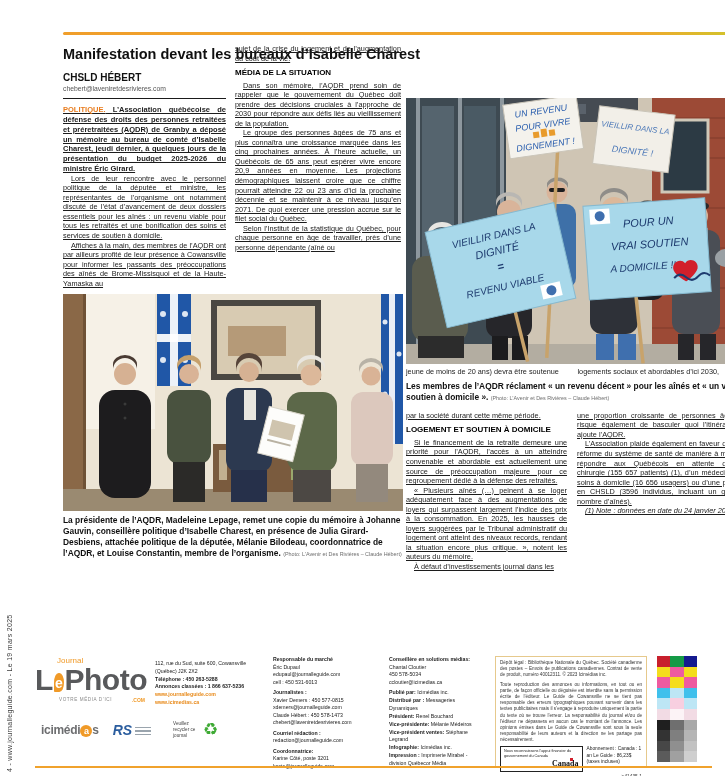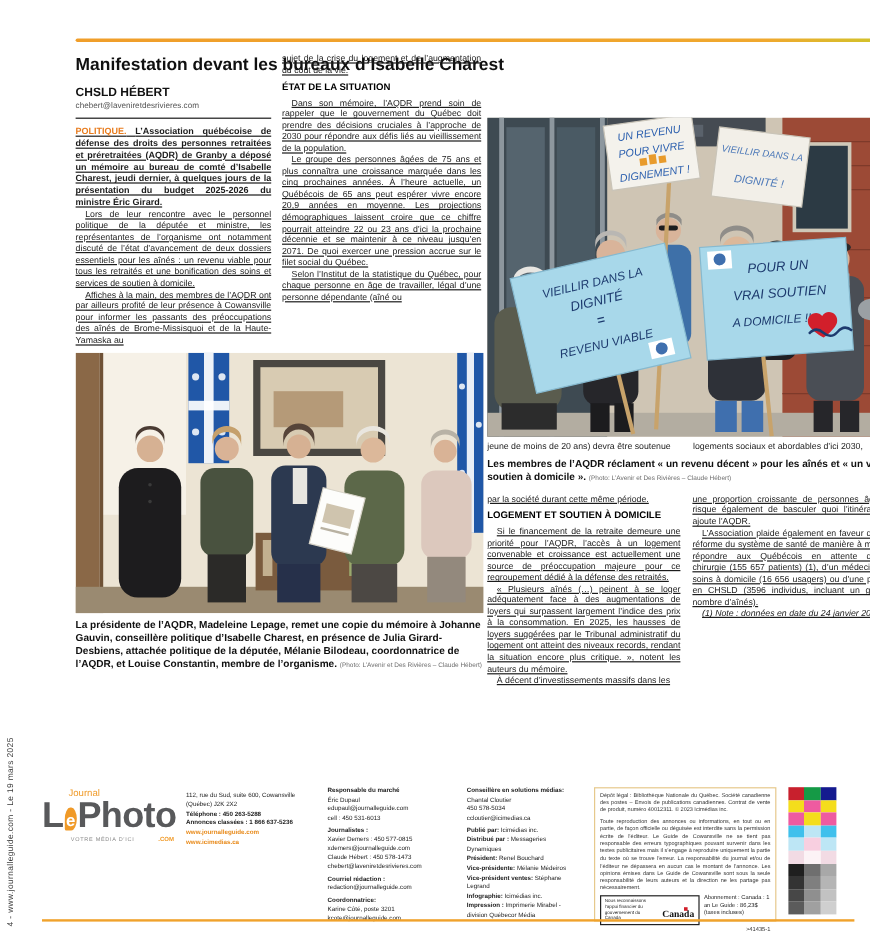"ÉTAT DE LA SITUATION" div.subhead { text: ÉTAT -> MÉDIA }
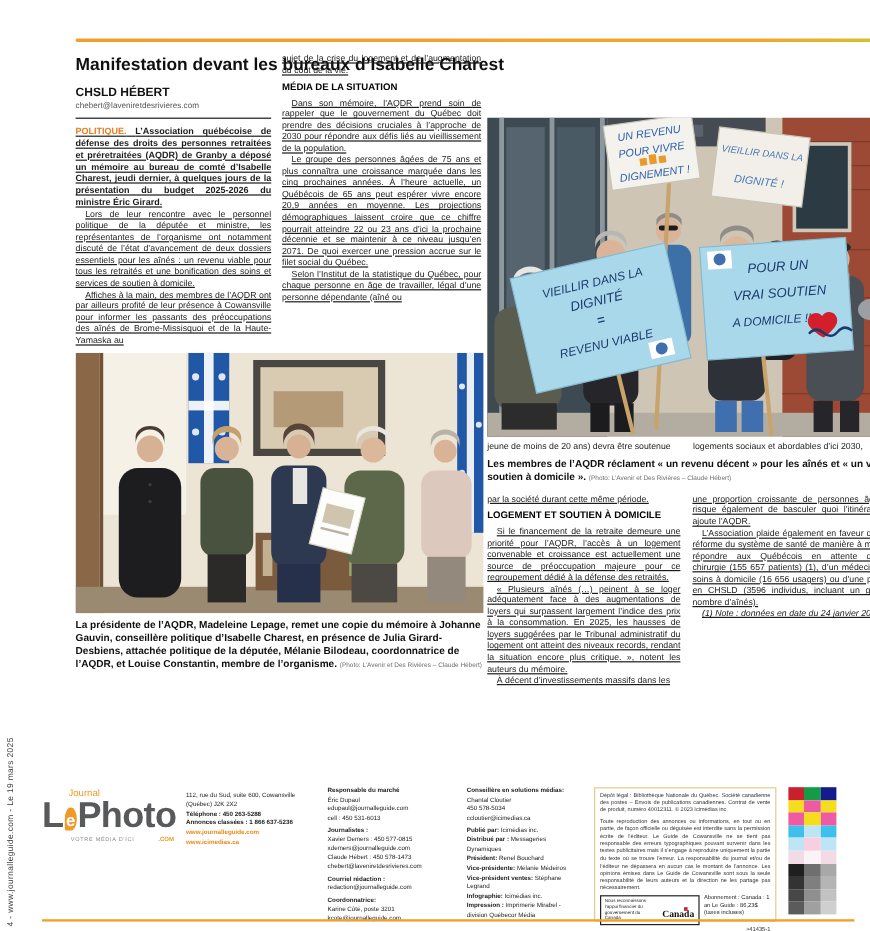"Selon l’Institut de la statistique" p.para { text: légal -> près }
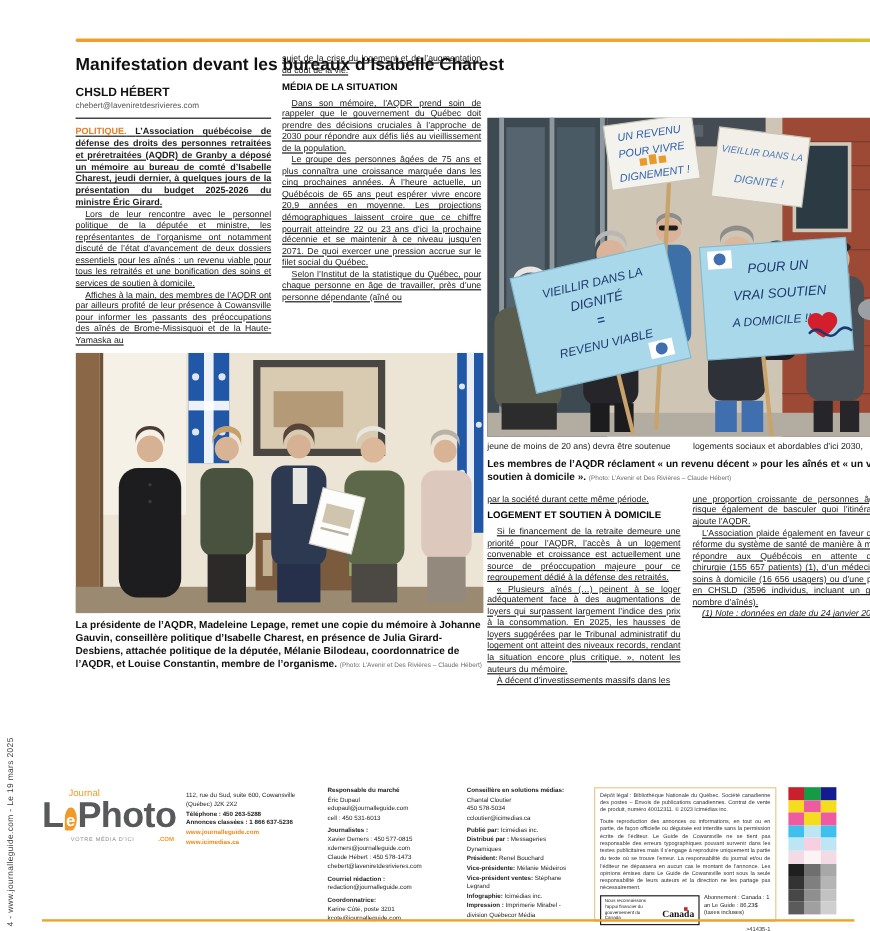"Si le financement de la" p.para { text: logement convenable et croissance -> atteindre convenable et abordable }
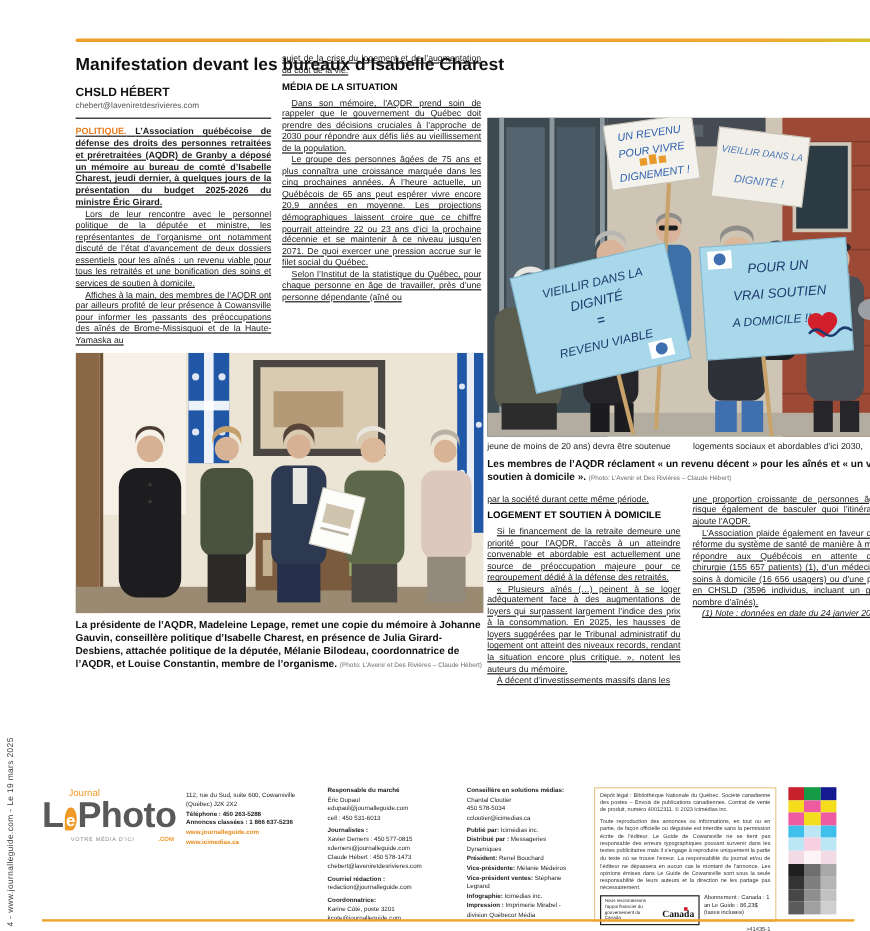"À décent d’investissements massifs dans" p.para { text: décent d’investissements massifs -> défaut d’investissements journal }
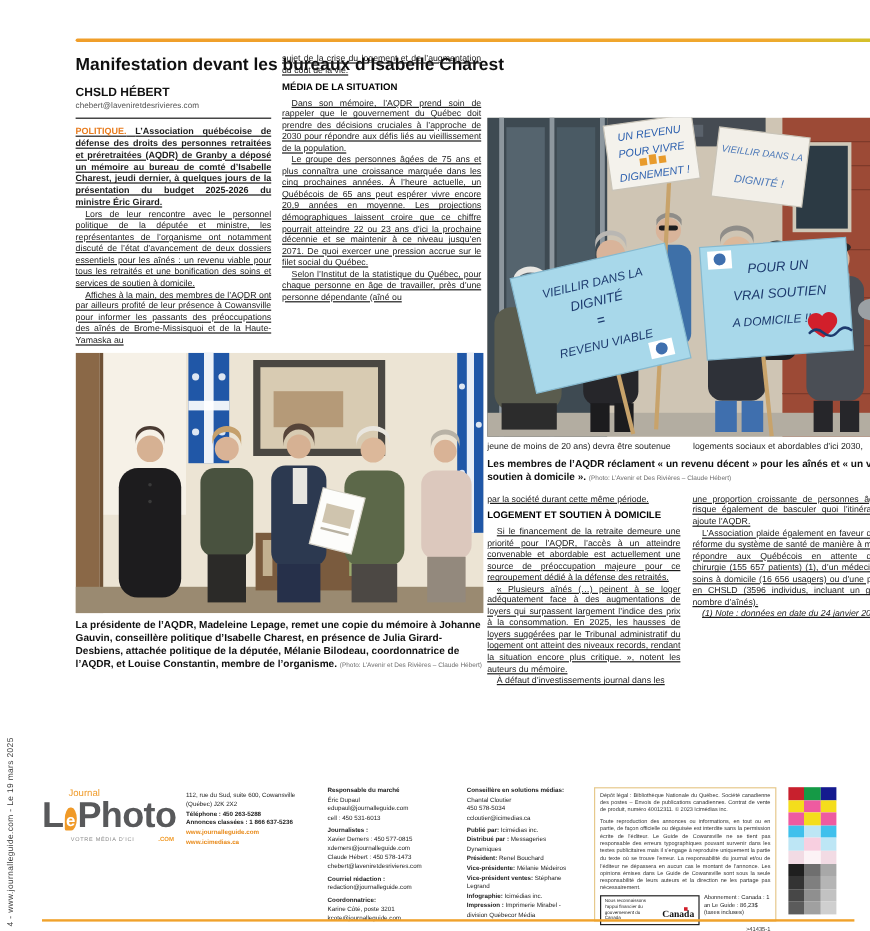"icimédi a s" div.brands-row { html: none -> <div> <span><span>icimédi</span><span>a</span><span>s</span></span> <span><span>RS</span><span><i></i><i></i><i></i></span></span> <span> <span>Veuillez recycler ce journal</span> <span>♻</span> </span> </div> }
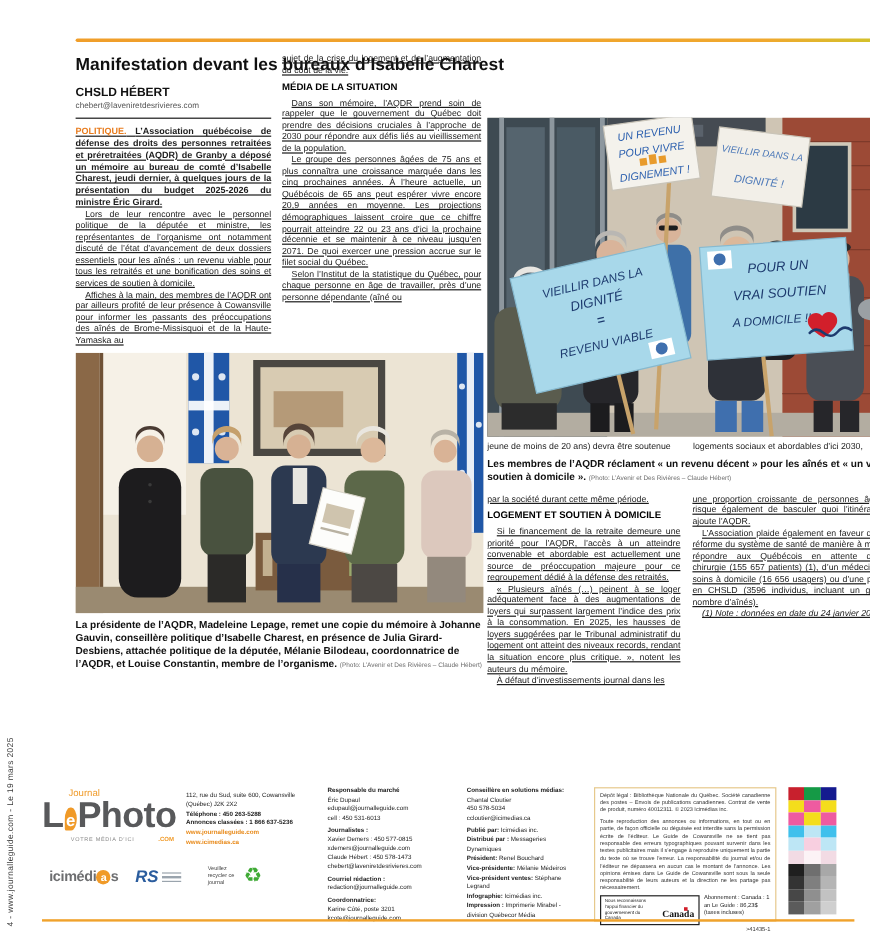"Canada" .canada-box { flex-direction: none -> column }
